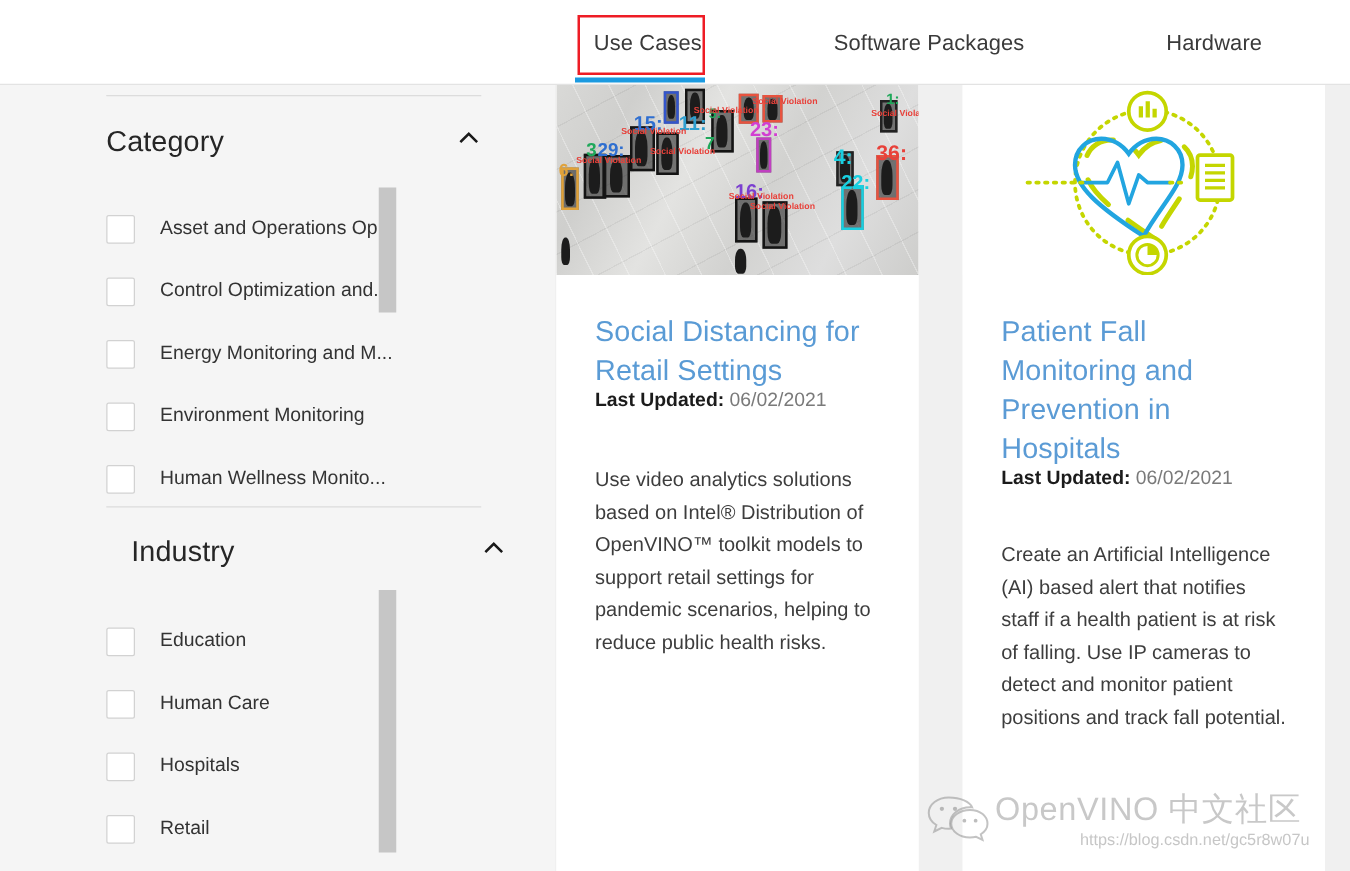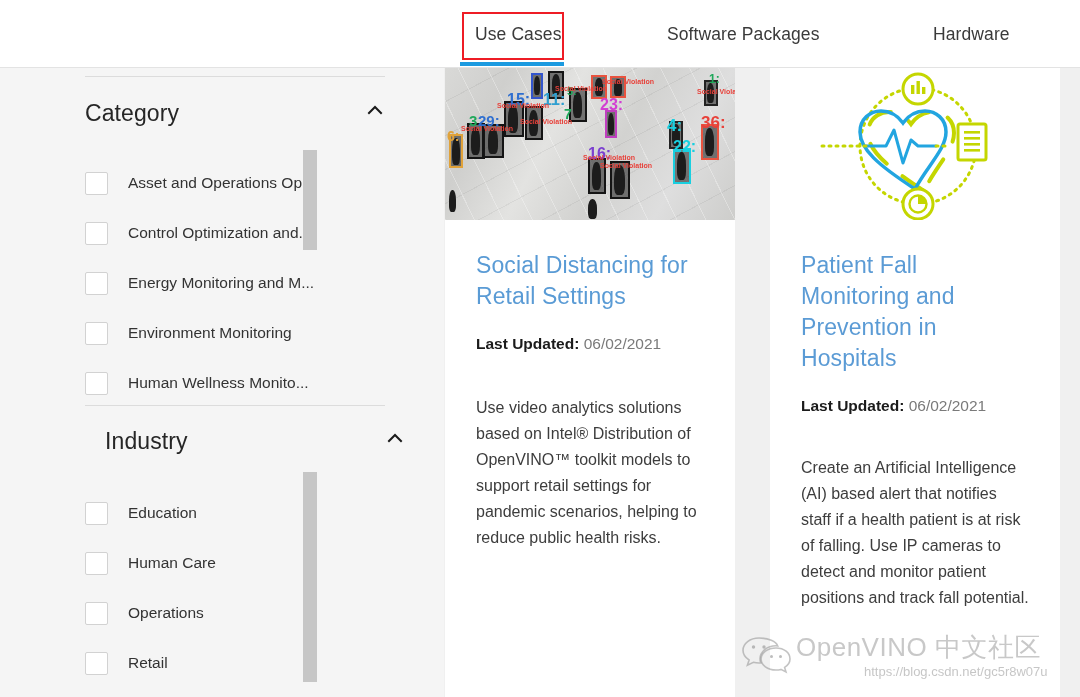"Last Updated: 06/02/2021" .card-meta { margin-top: 23px -> none }
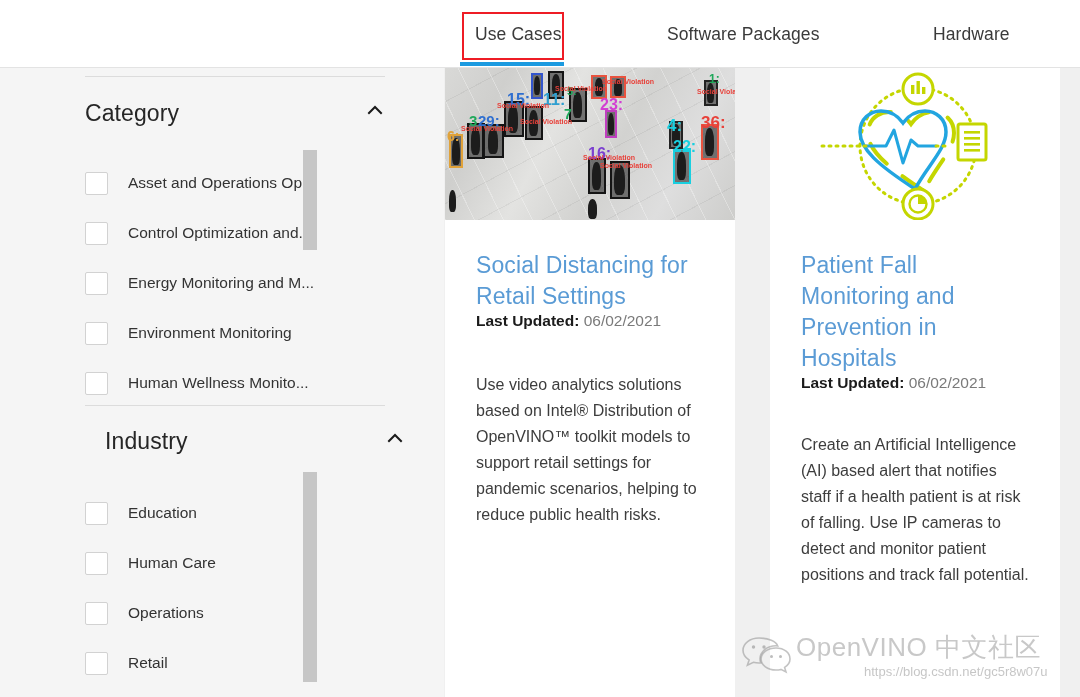"Operations" span.cb-label { text: Operations -> Hospitals }
